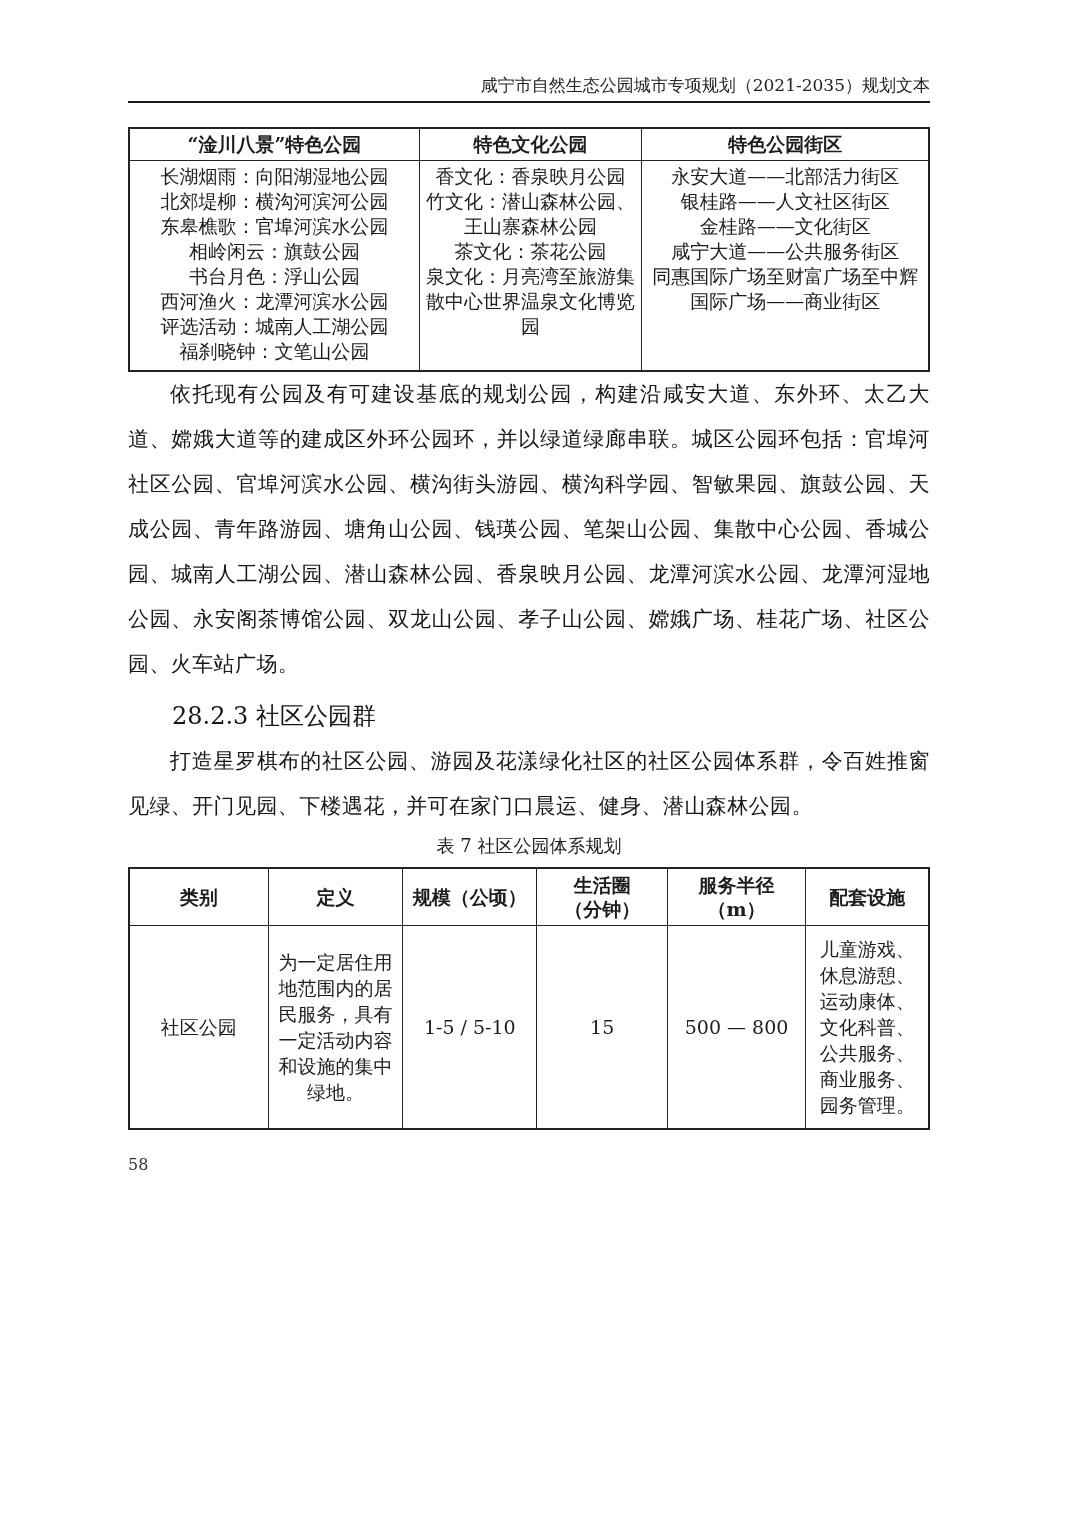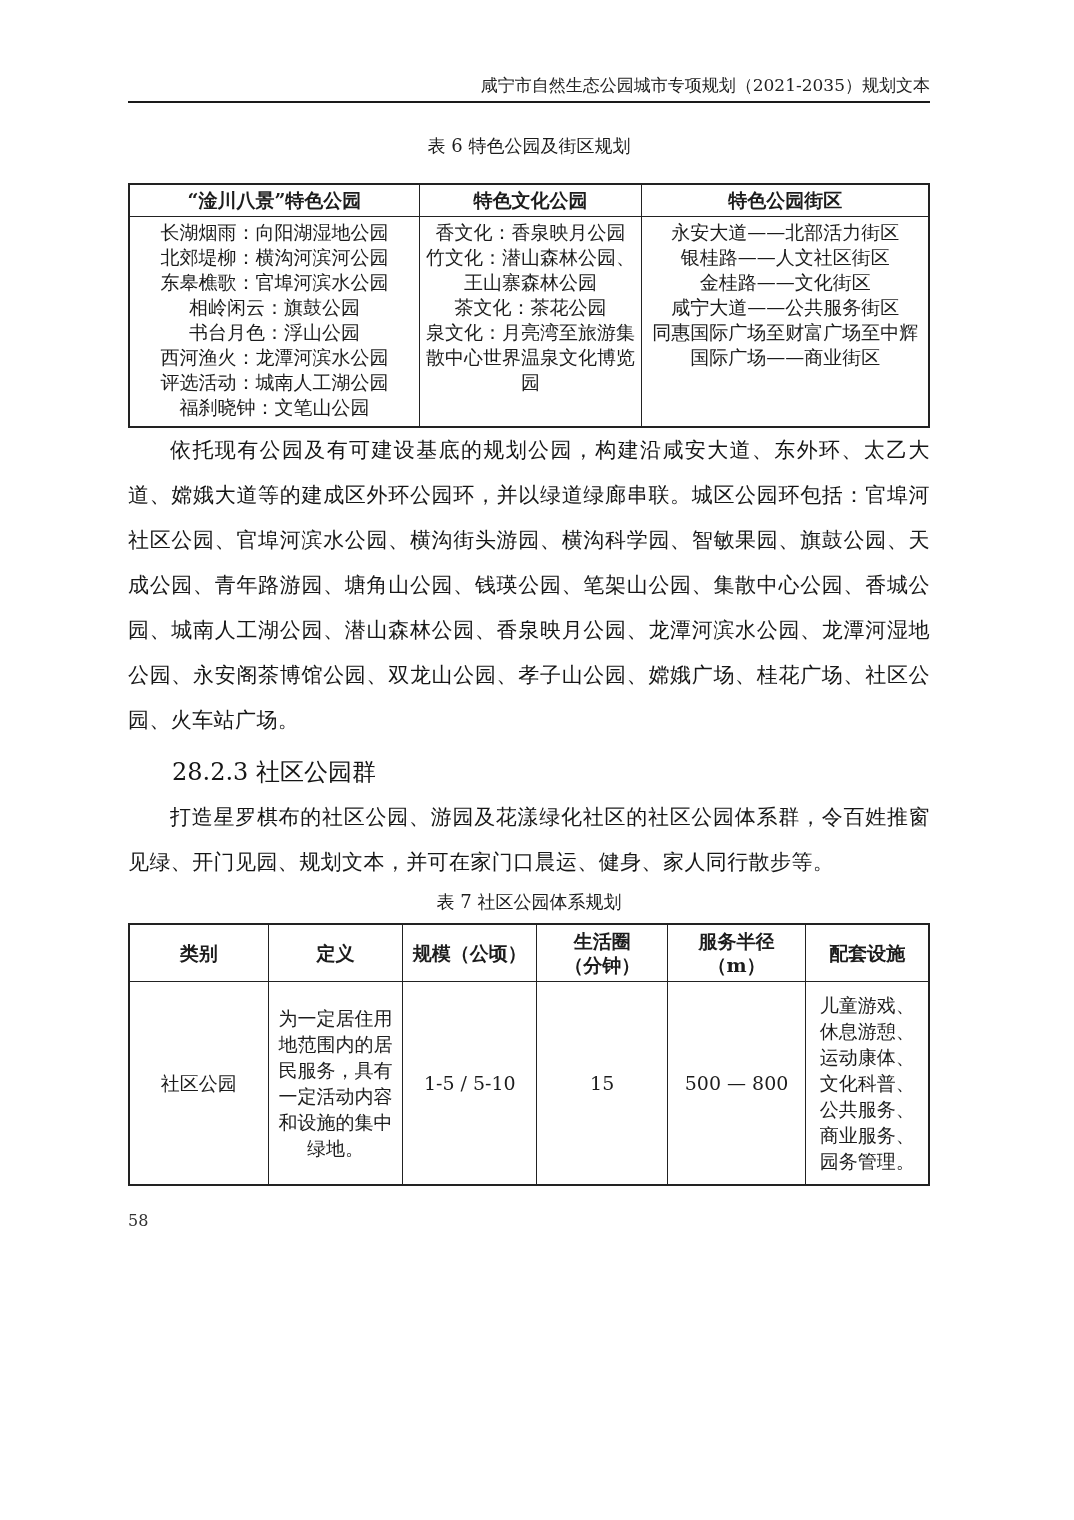"表 6 特色公园及街区规划" div.table-title { html: <div>表 6 特色公园及街区规划</div> -> none }
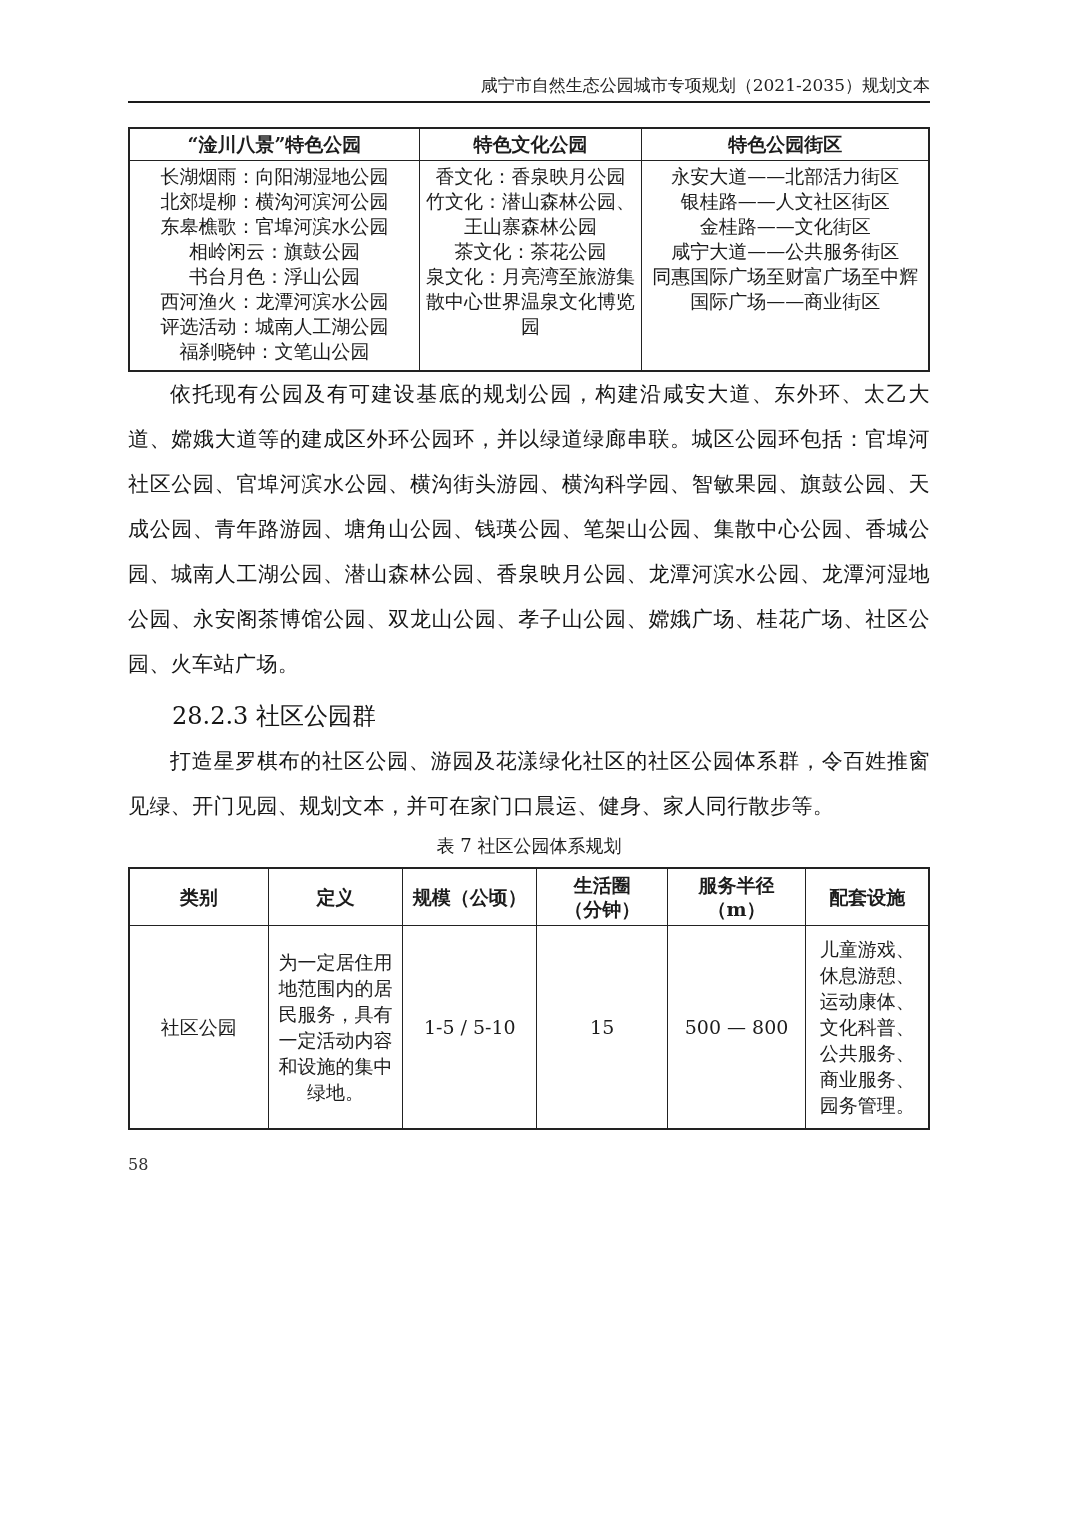"打造星罗棋布的社区公园、游园及花漾绿化社区的社区公园体系群，令百姓推窗见绿、开门" p.body-par { text: 规划文本，并可在家门口晨运、健身、家人同行散步等 -> 下楼遇花，并可在家门口晨运、健身、潜山森林公园 }
